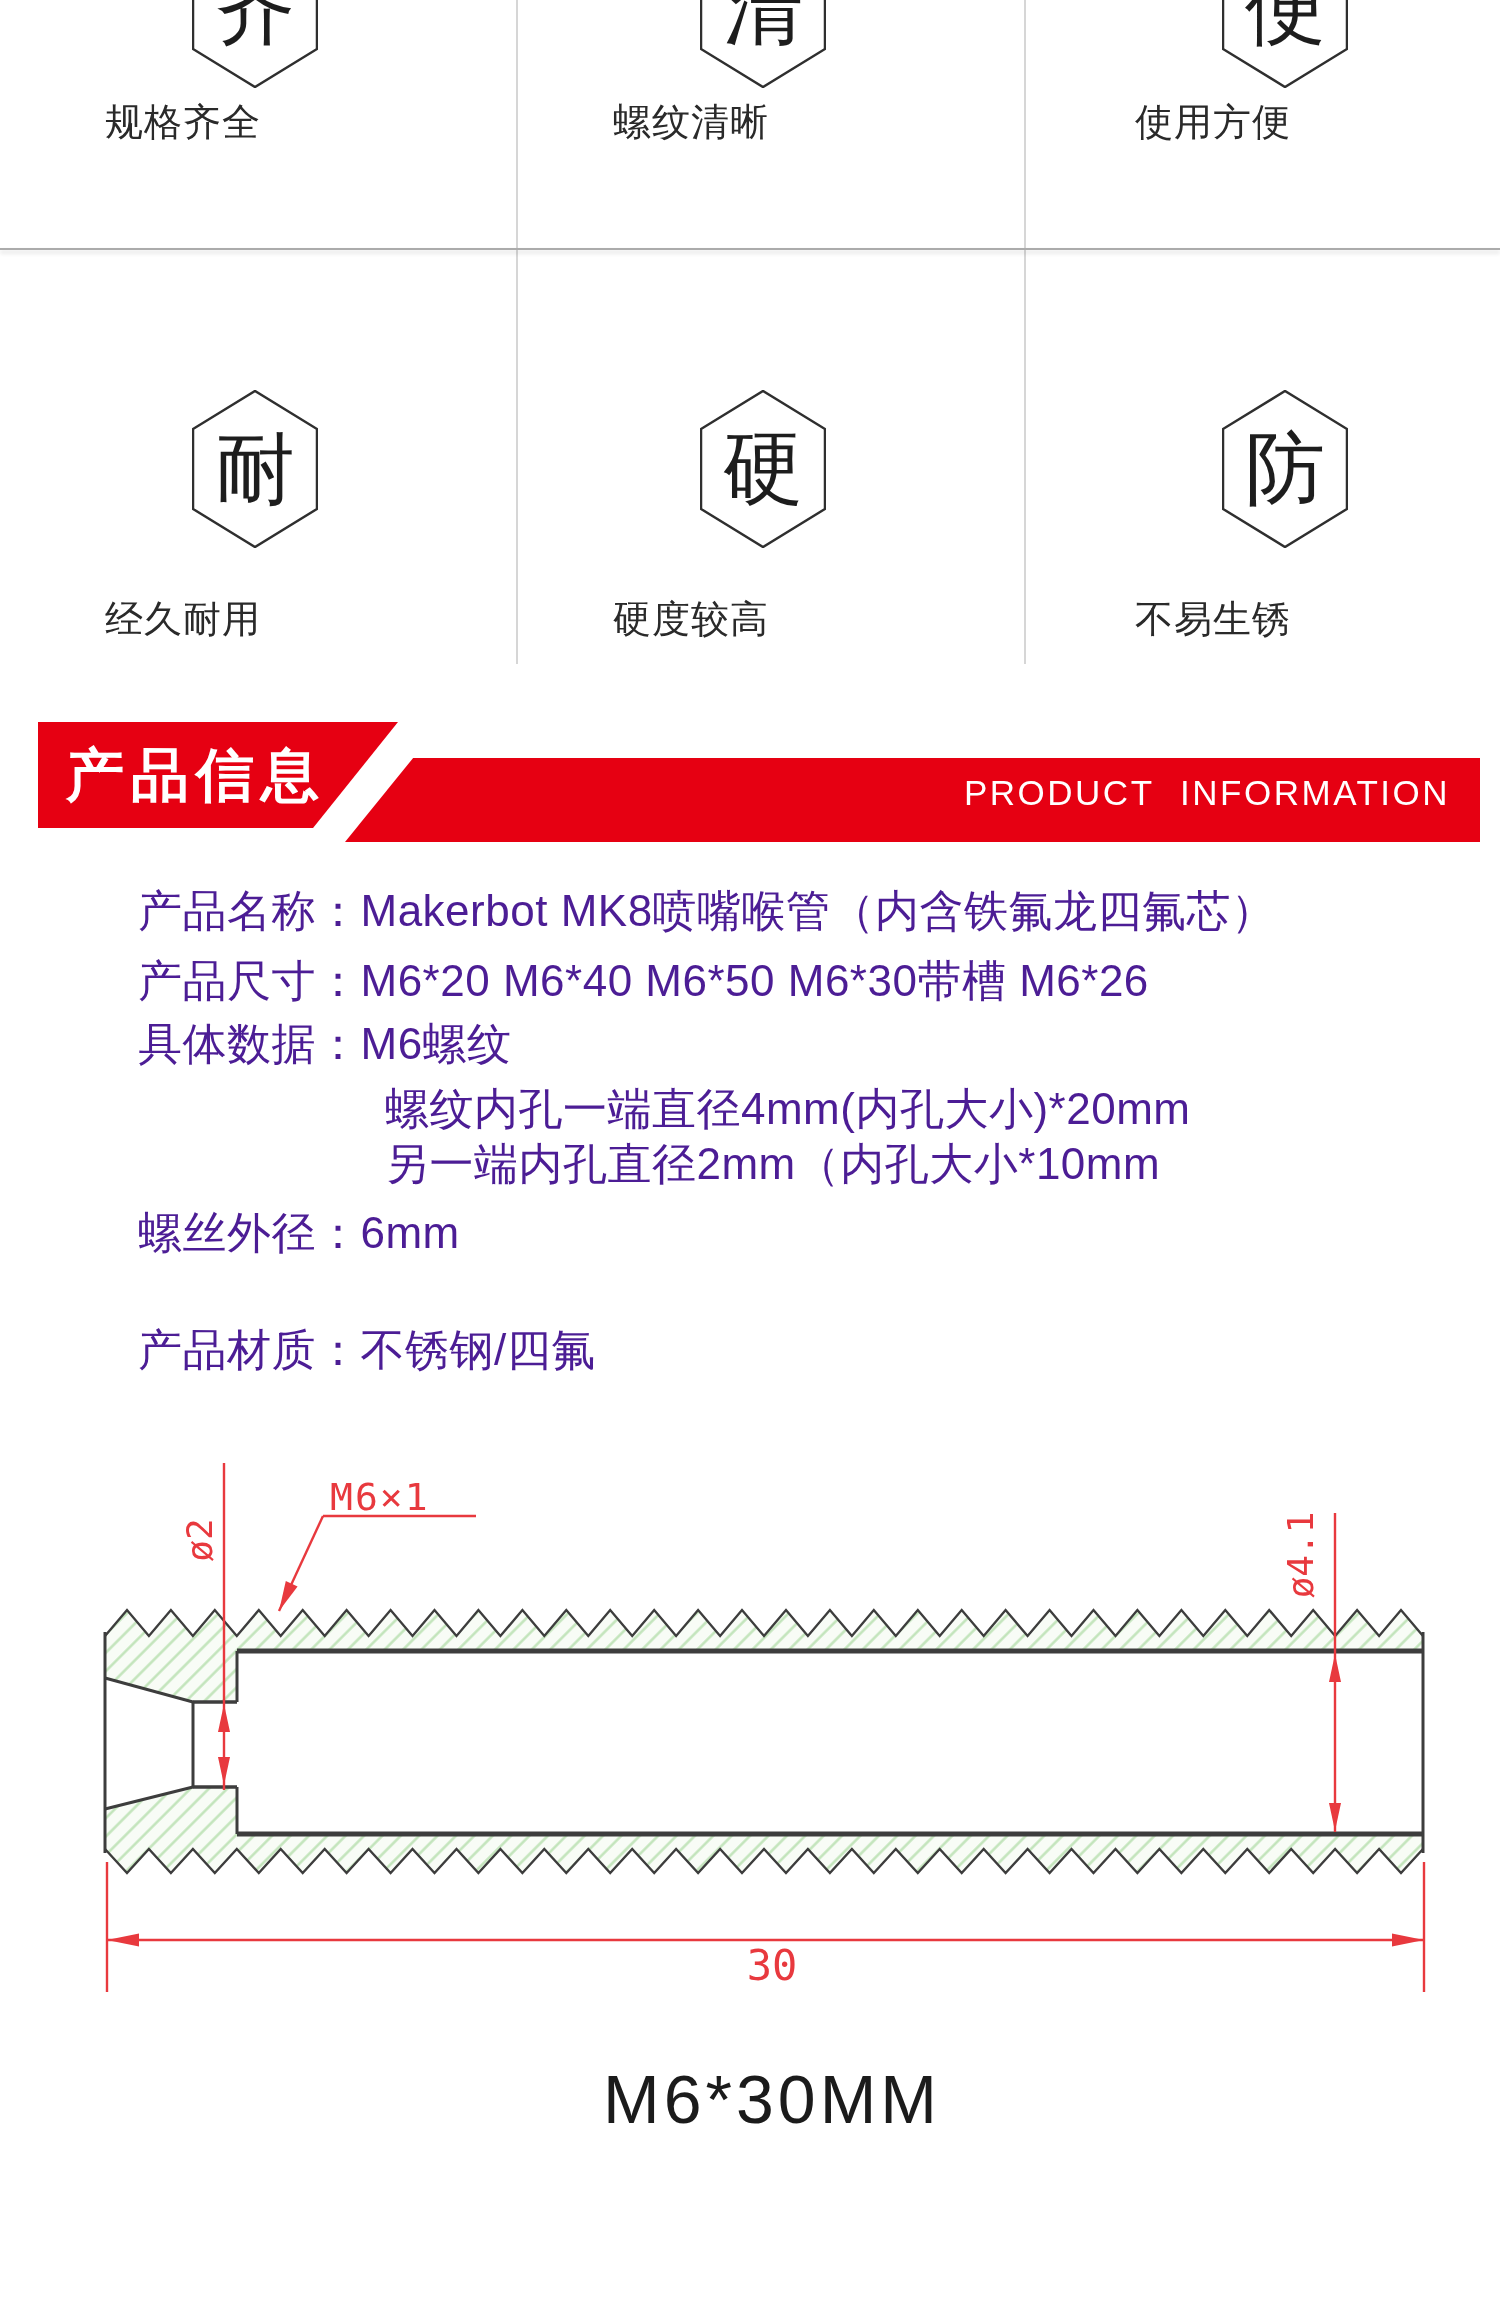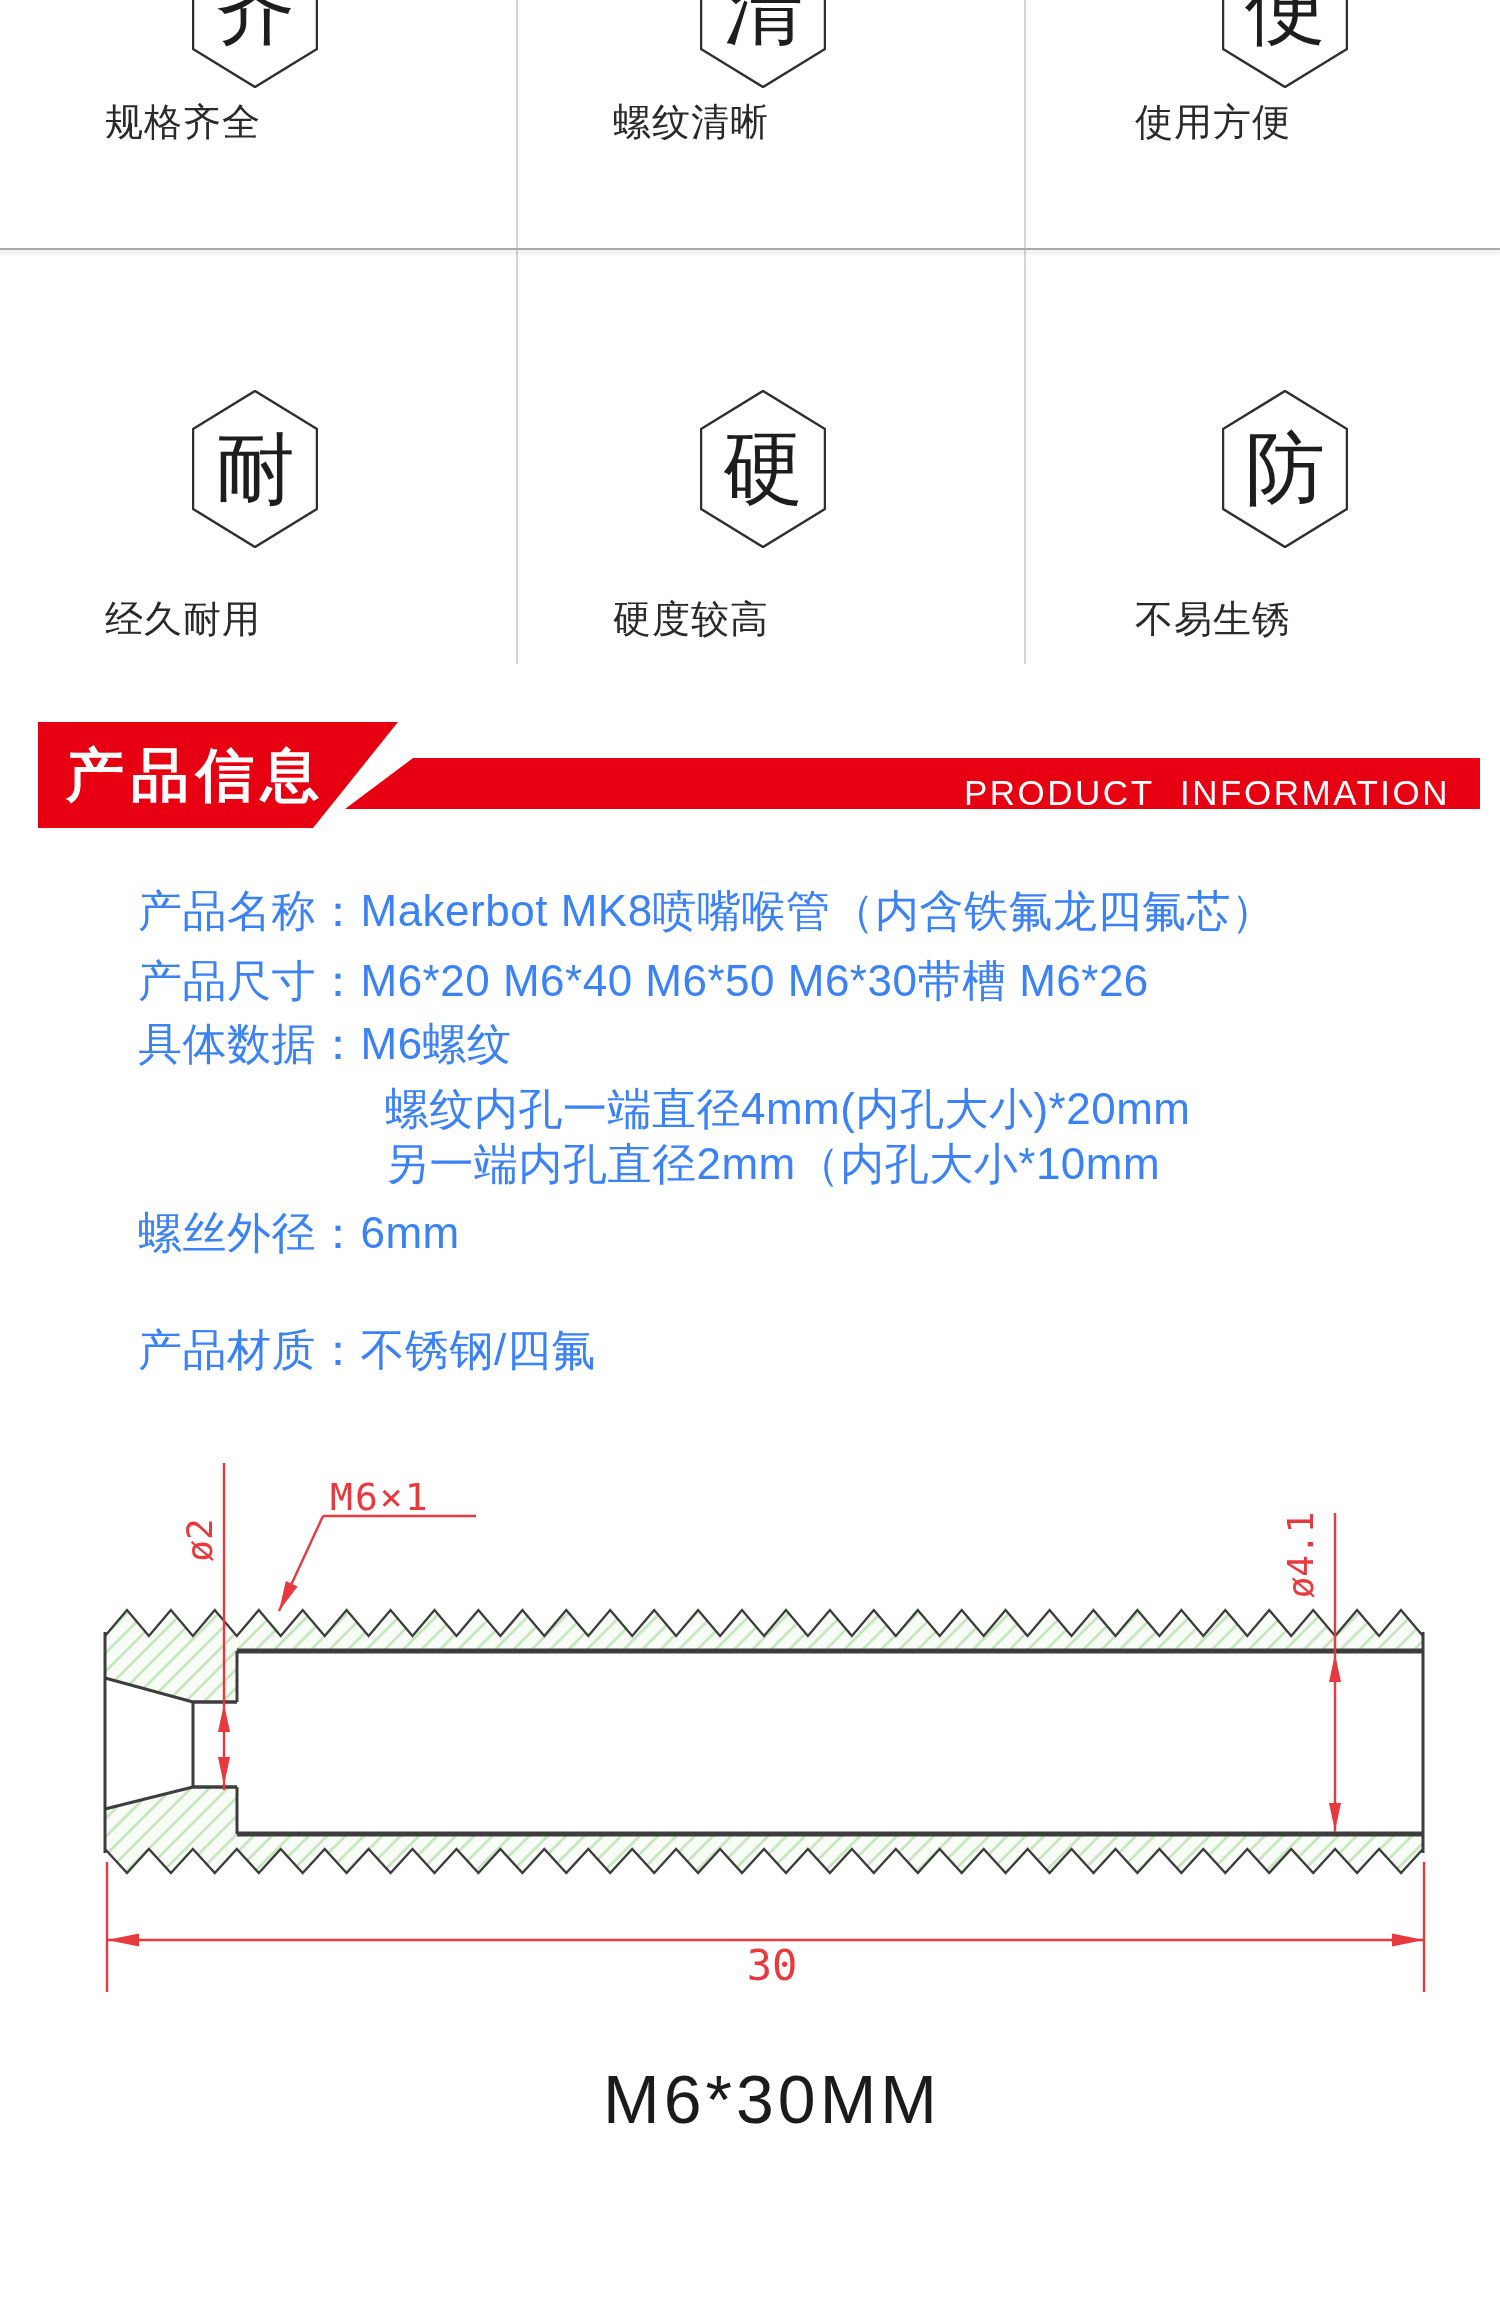"PRODUCT INFORMATION" .banner-bar { height: 51px -> 84px }
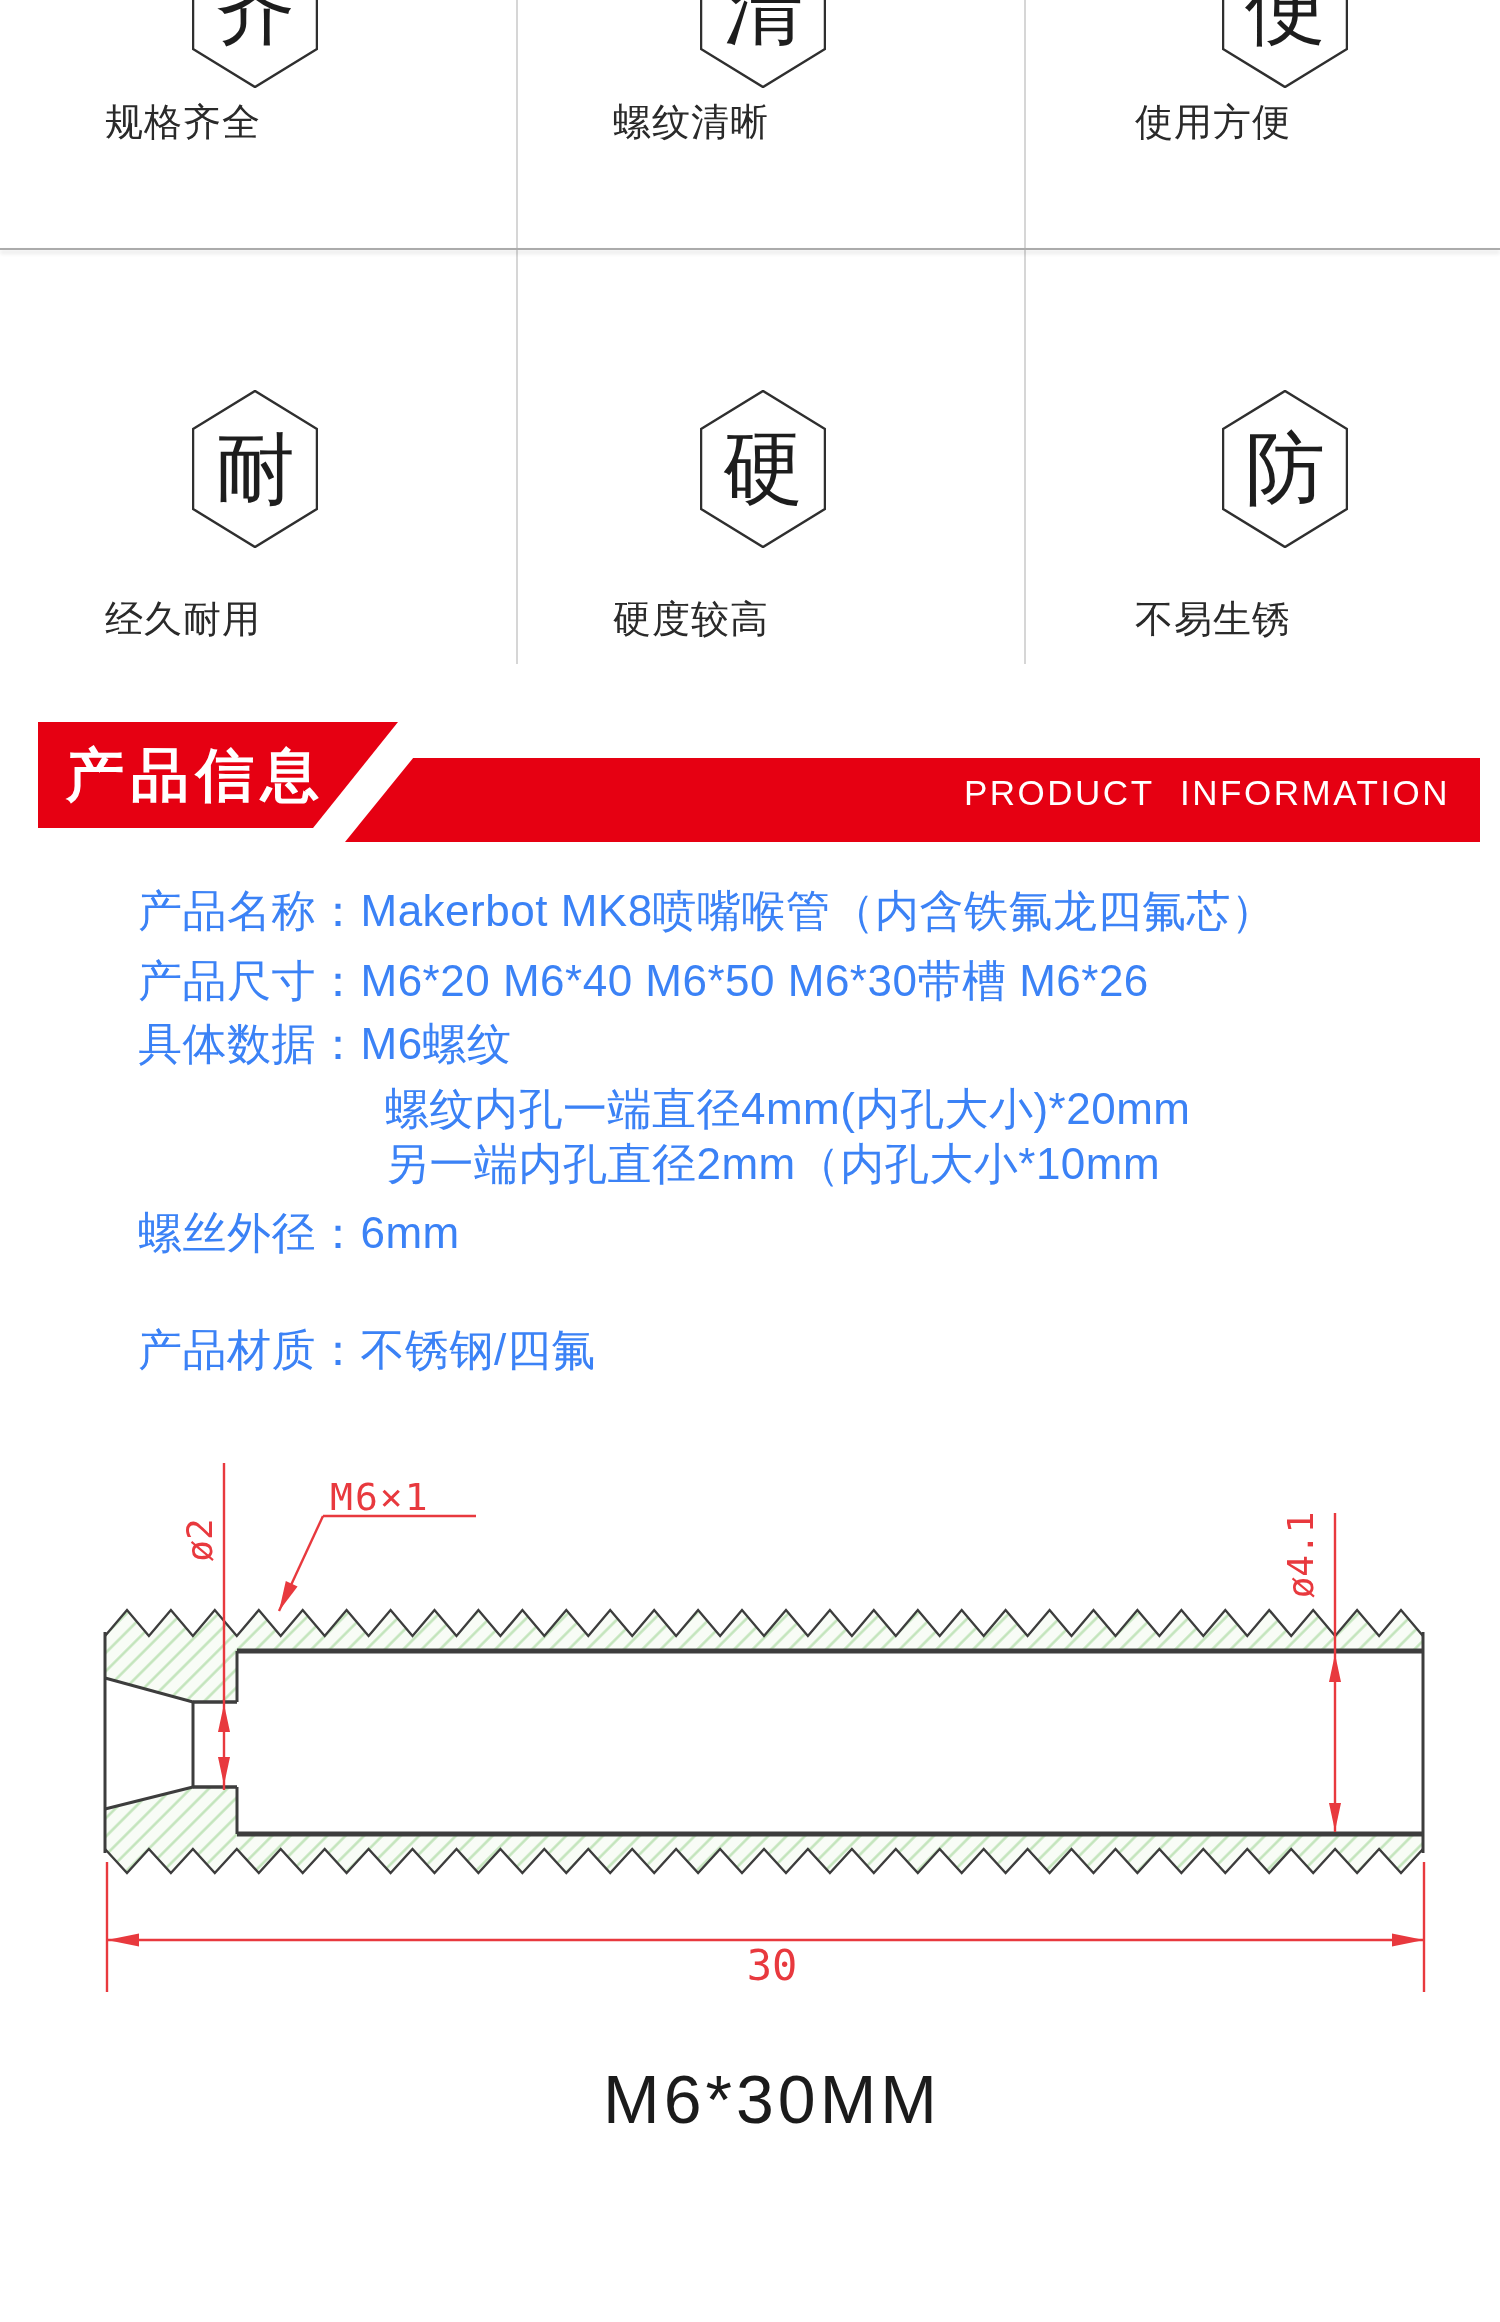"产品名称：Makerbot MK8喷嘴喉管（内含铁氟龙四氟芯）" .info-line { color: #3b82f6 -> #4c1d95 }
